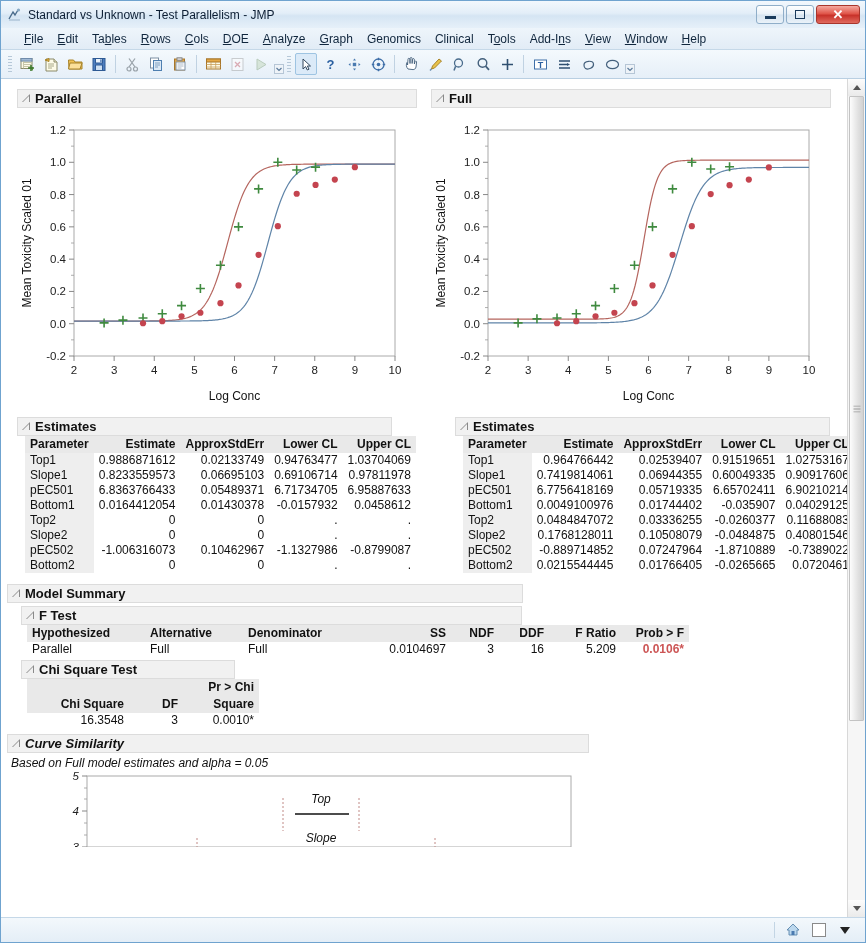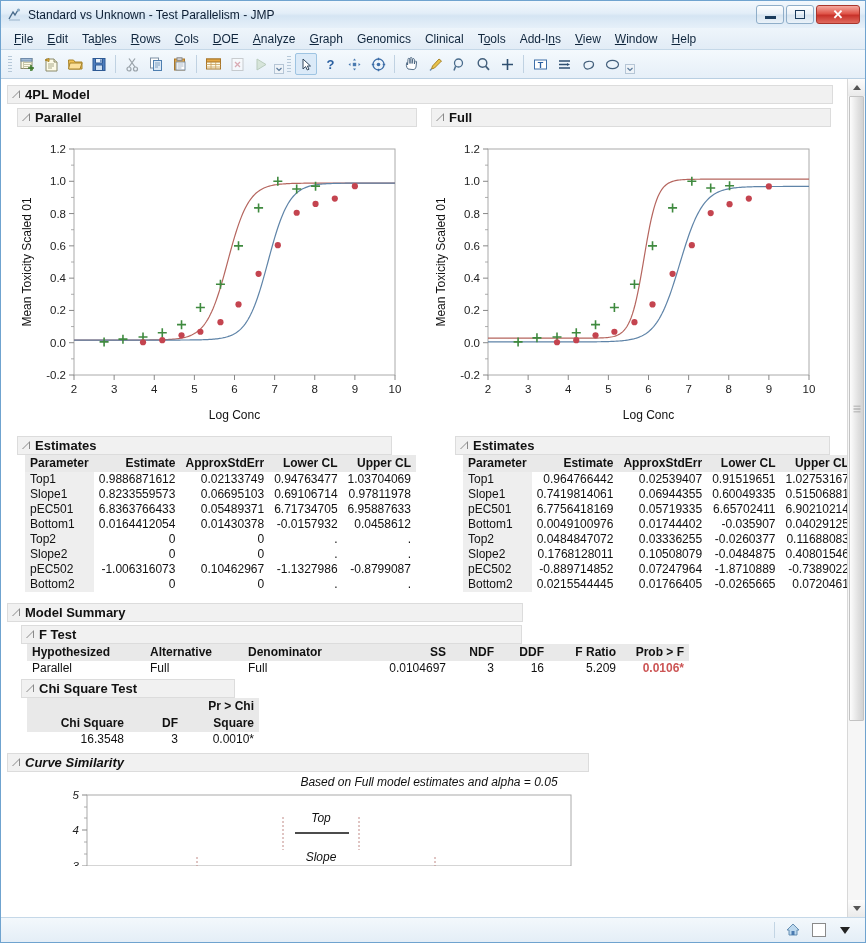"File" .menubar { padding-left: 6px -> 16px }
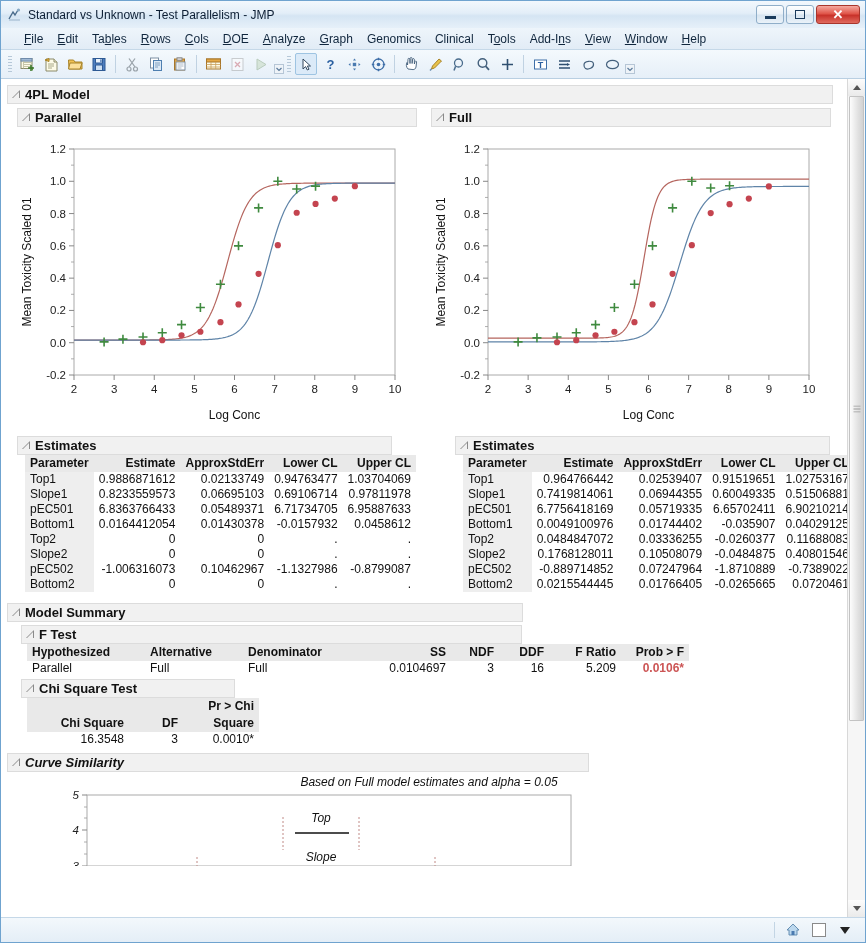"4PL Model" div.outline-head { html: <div> <span></span> <span>4PL Model</span> </div> -> none }
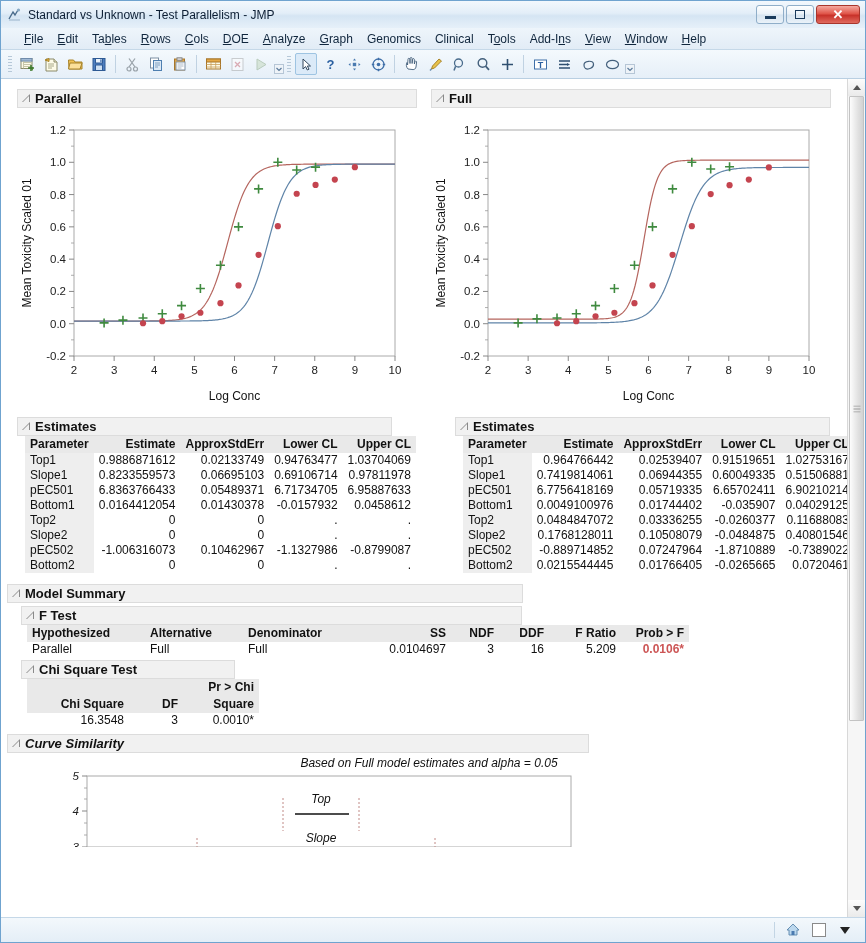"0.51506881" td { text: 0.51506881 -> 0.90917606 }
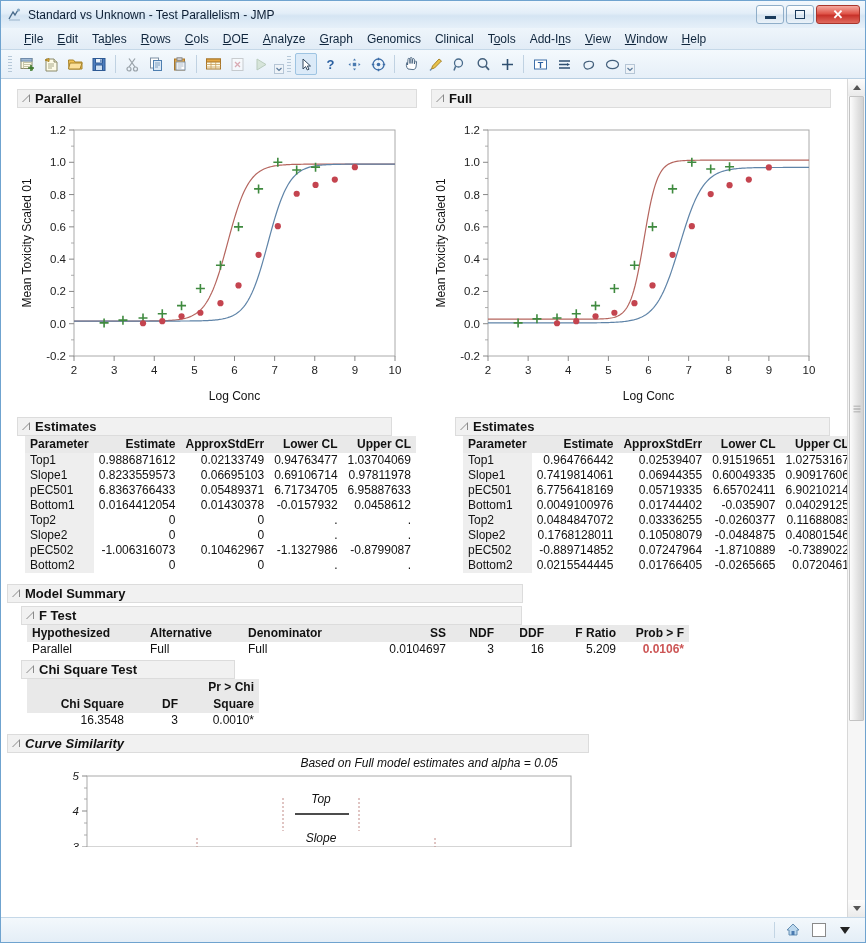"Based on Full model estimates" .small-note { text-align: center -> none }
